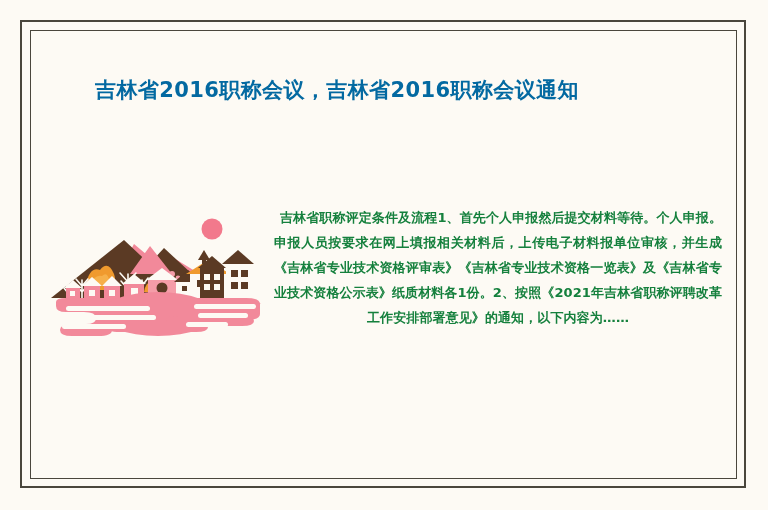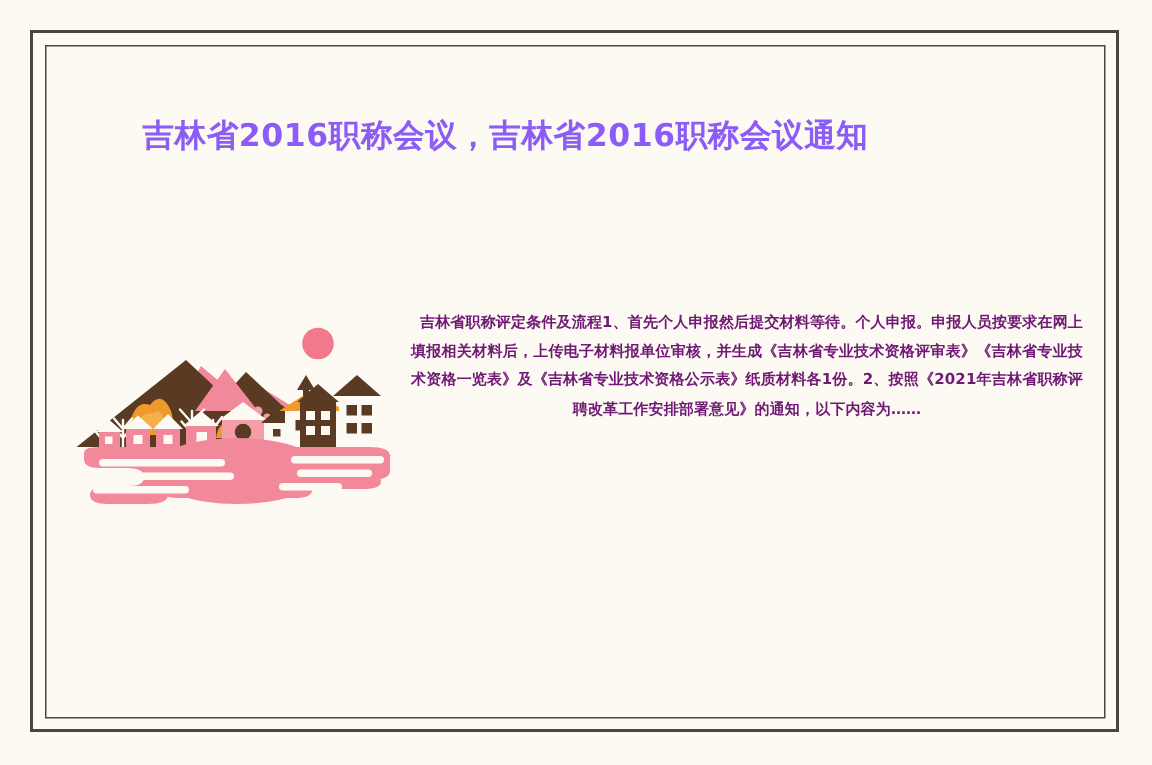"吉林省2016职称会议，吉林省2016职称会议通知" .title { color: #8b5cf6 -> #0369a1 }
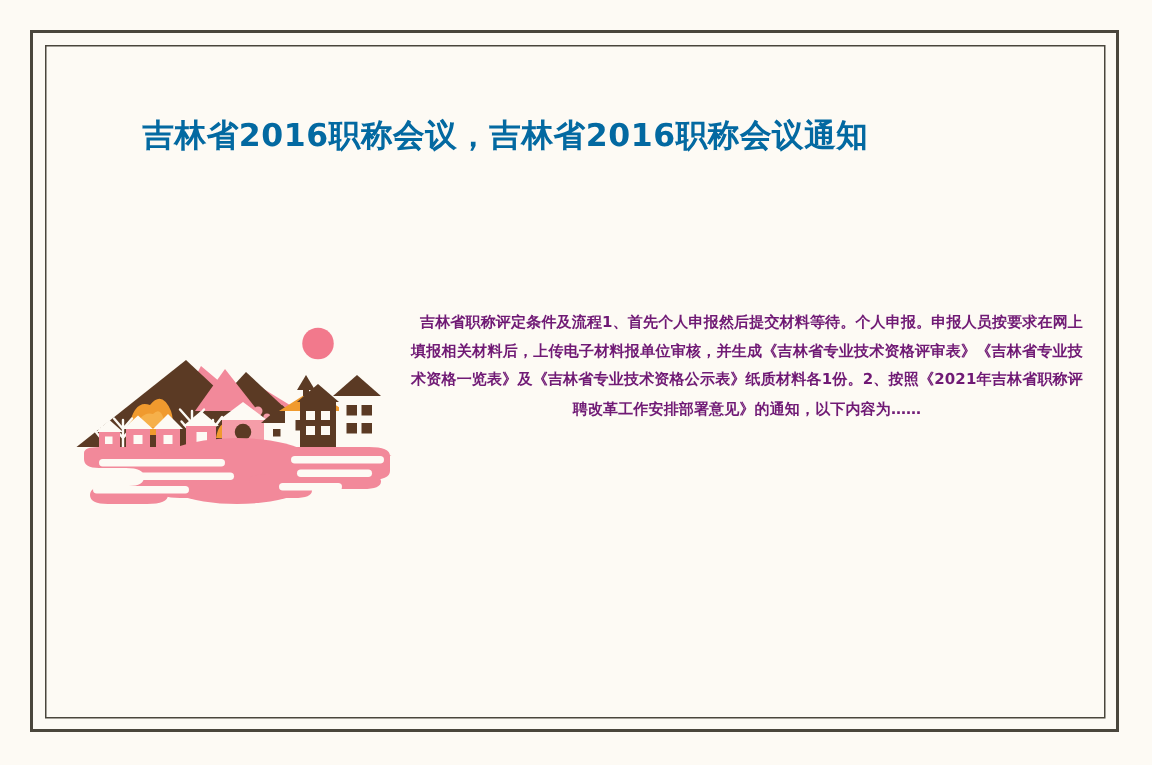"吉林省职称评定条件及流程1、首先个人申报然后提交材料等待。个人申报。申报人员按要" .bodytext { color: #701a75 -> #15803d; font-size: 10px -> 13px }
